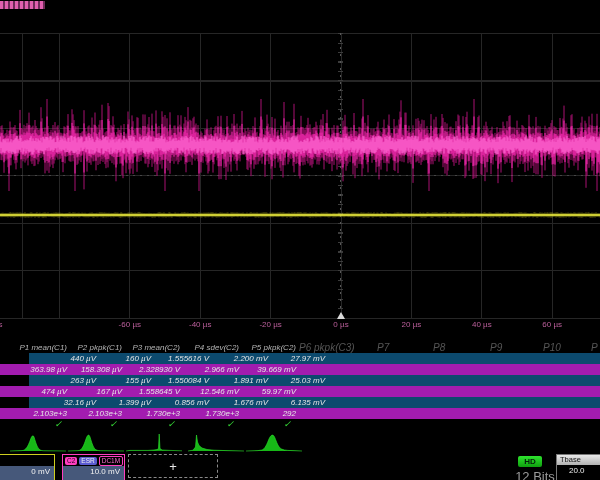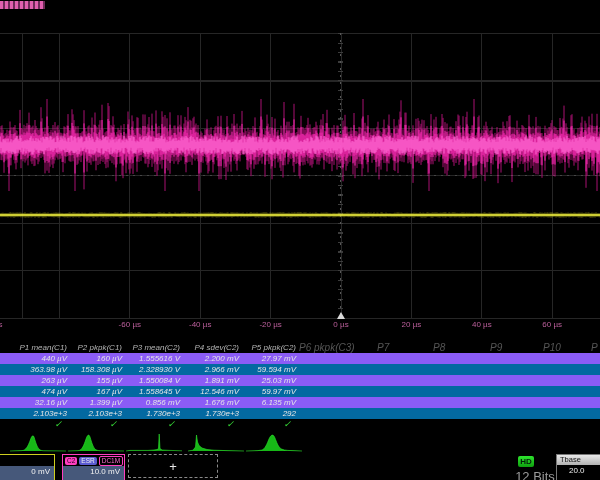"440 µV" .r-odd { background: #8b5cf6 -> #0c4a6e; margin-left: none -> 29px }
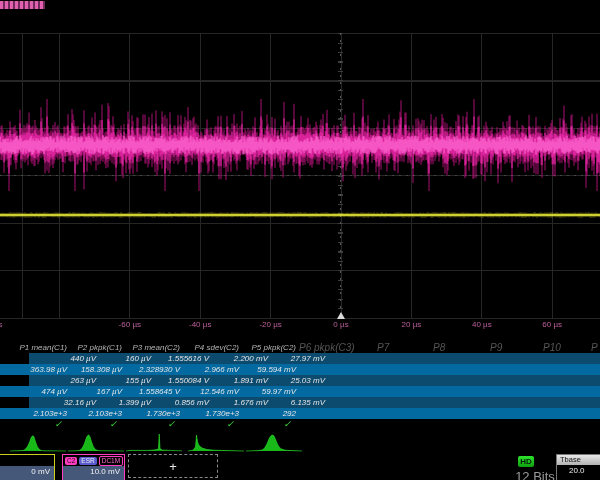"363.98 µV" .r-even { background: #0369a1 -> #a21caf }
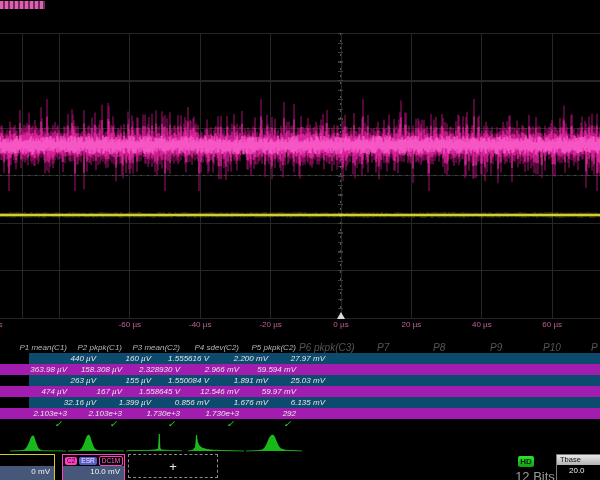"59.594 mV" span { text: 59.594 -> 39.669 }
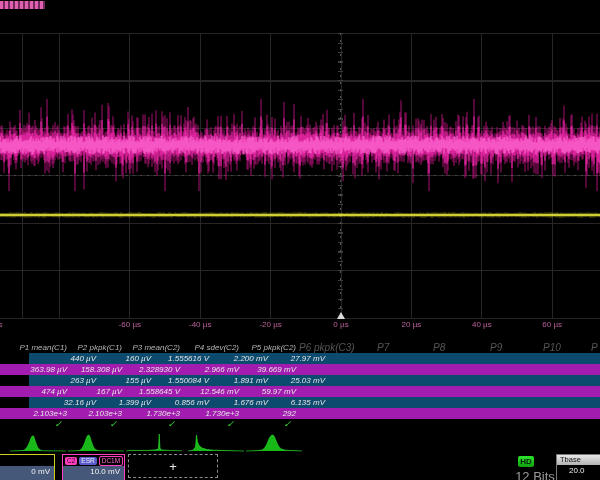"HD" .hdbadge { width: 16px -> 24px }
